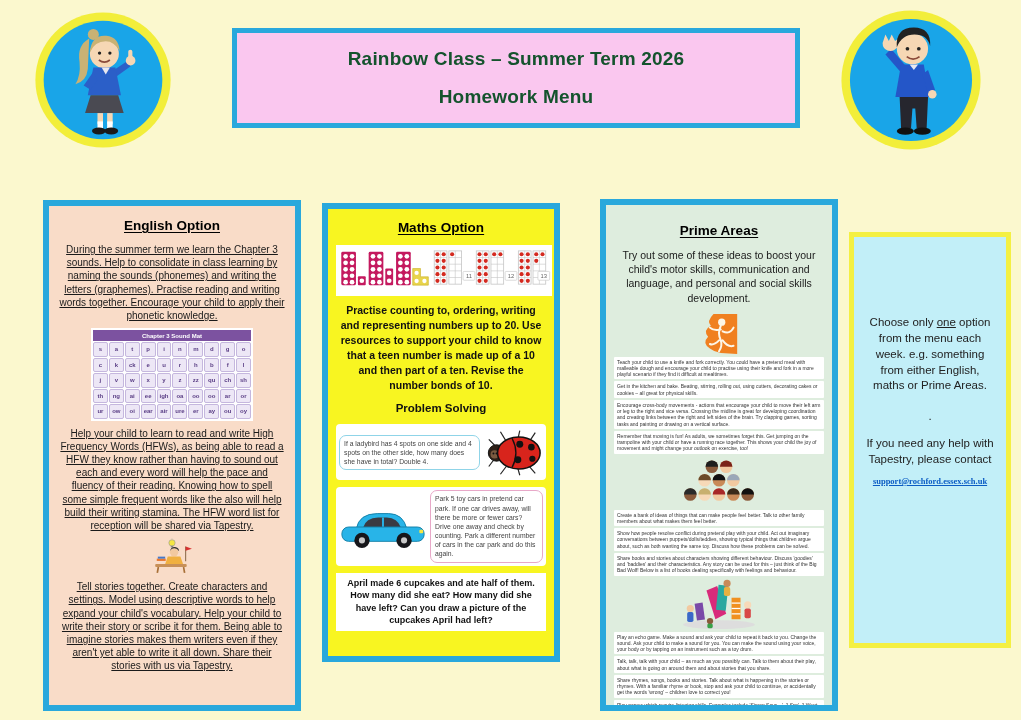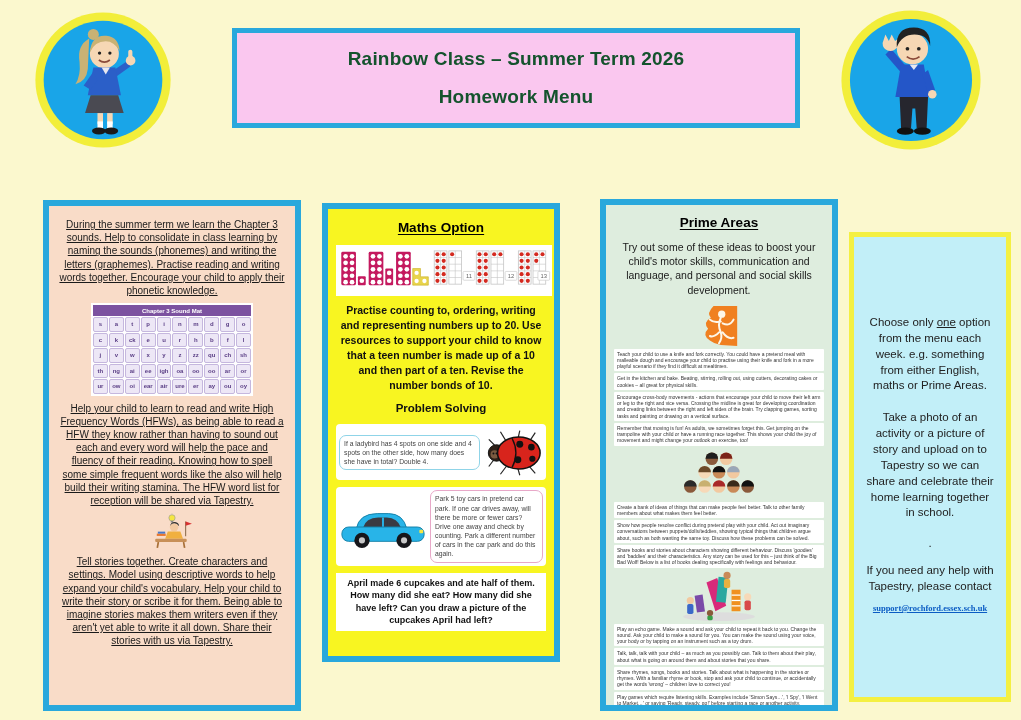"English Option" div.panel-heading { html: none -> <div>English Option</div> }
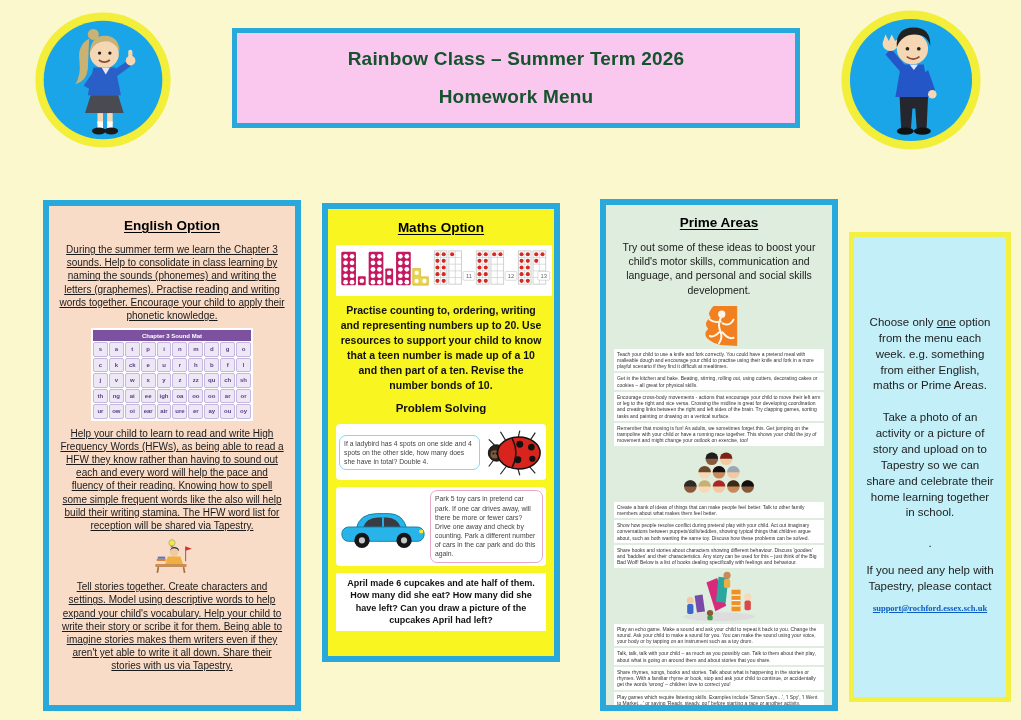"Prime Areas" .panel-prime { padding: 4px 8px -> 12px 8px }
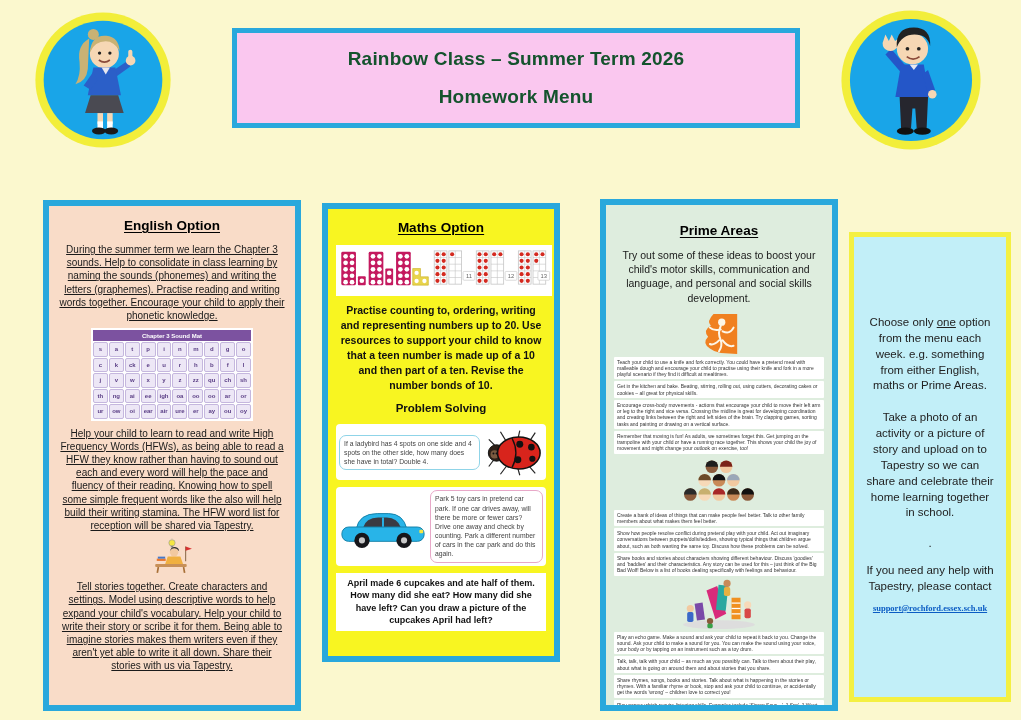"Choose only one option from" .panel-info { height: 470px -> 416px }
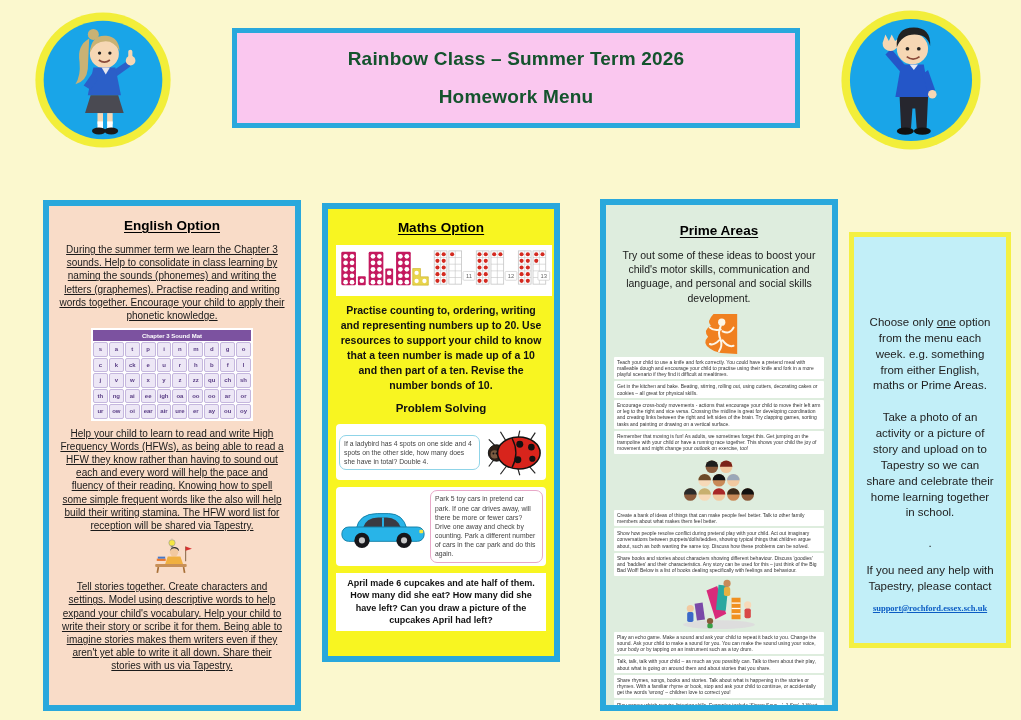"Take a photo of an" div.info-para { html: <div>Take a photo of an activity or a picture of story and upload on to Tapestry so we can share and celebrate their home learning together in school.</div> -> none }
